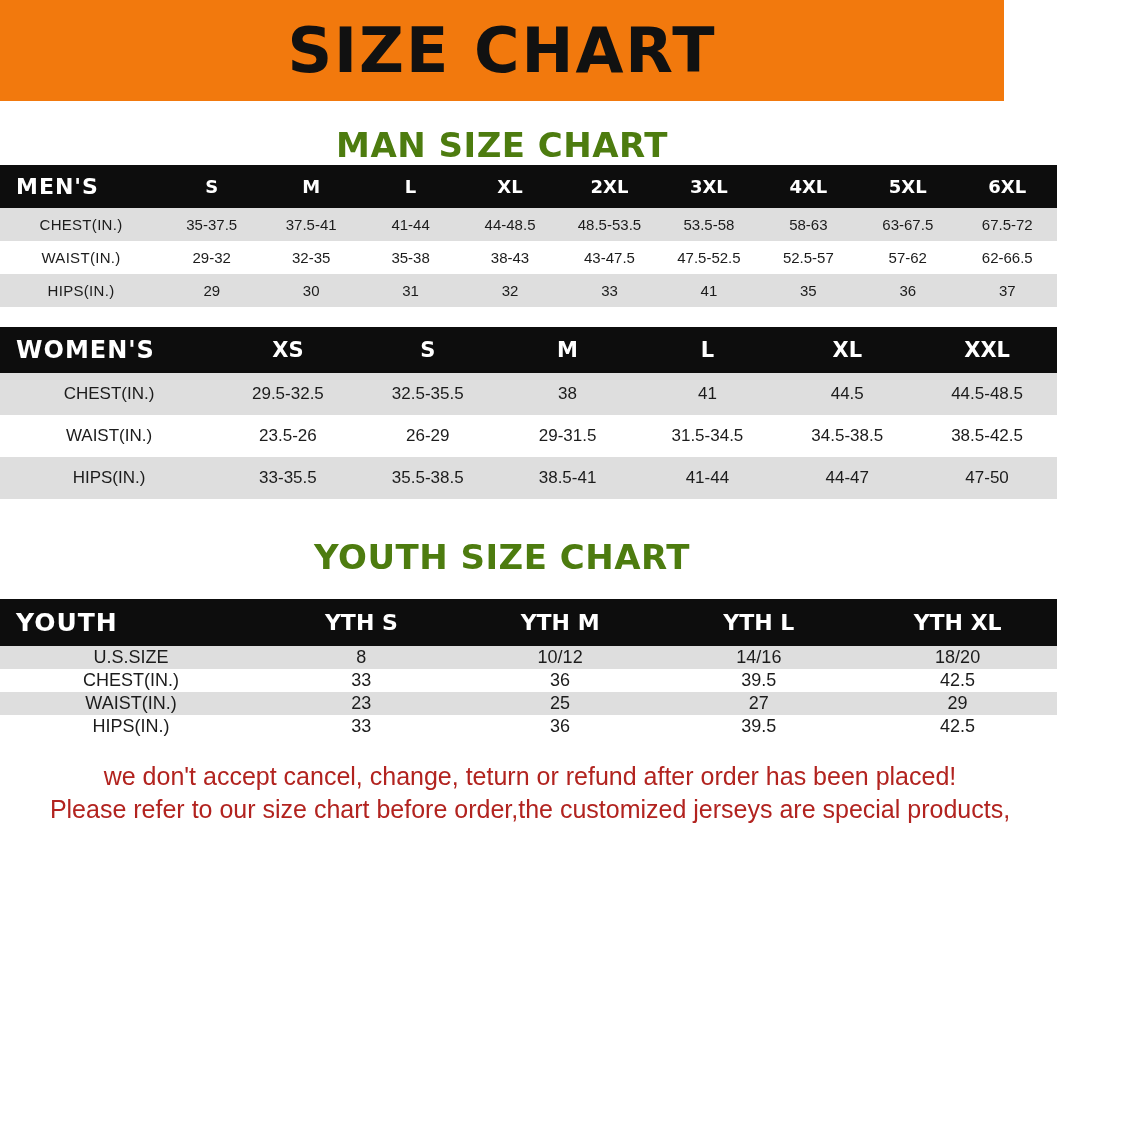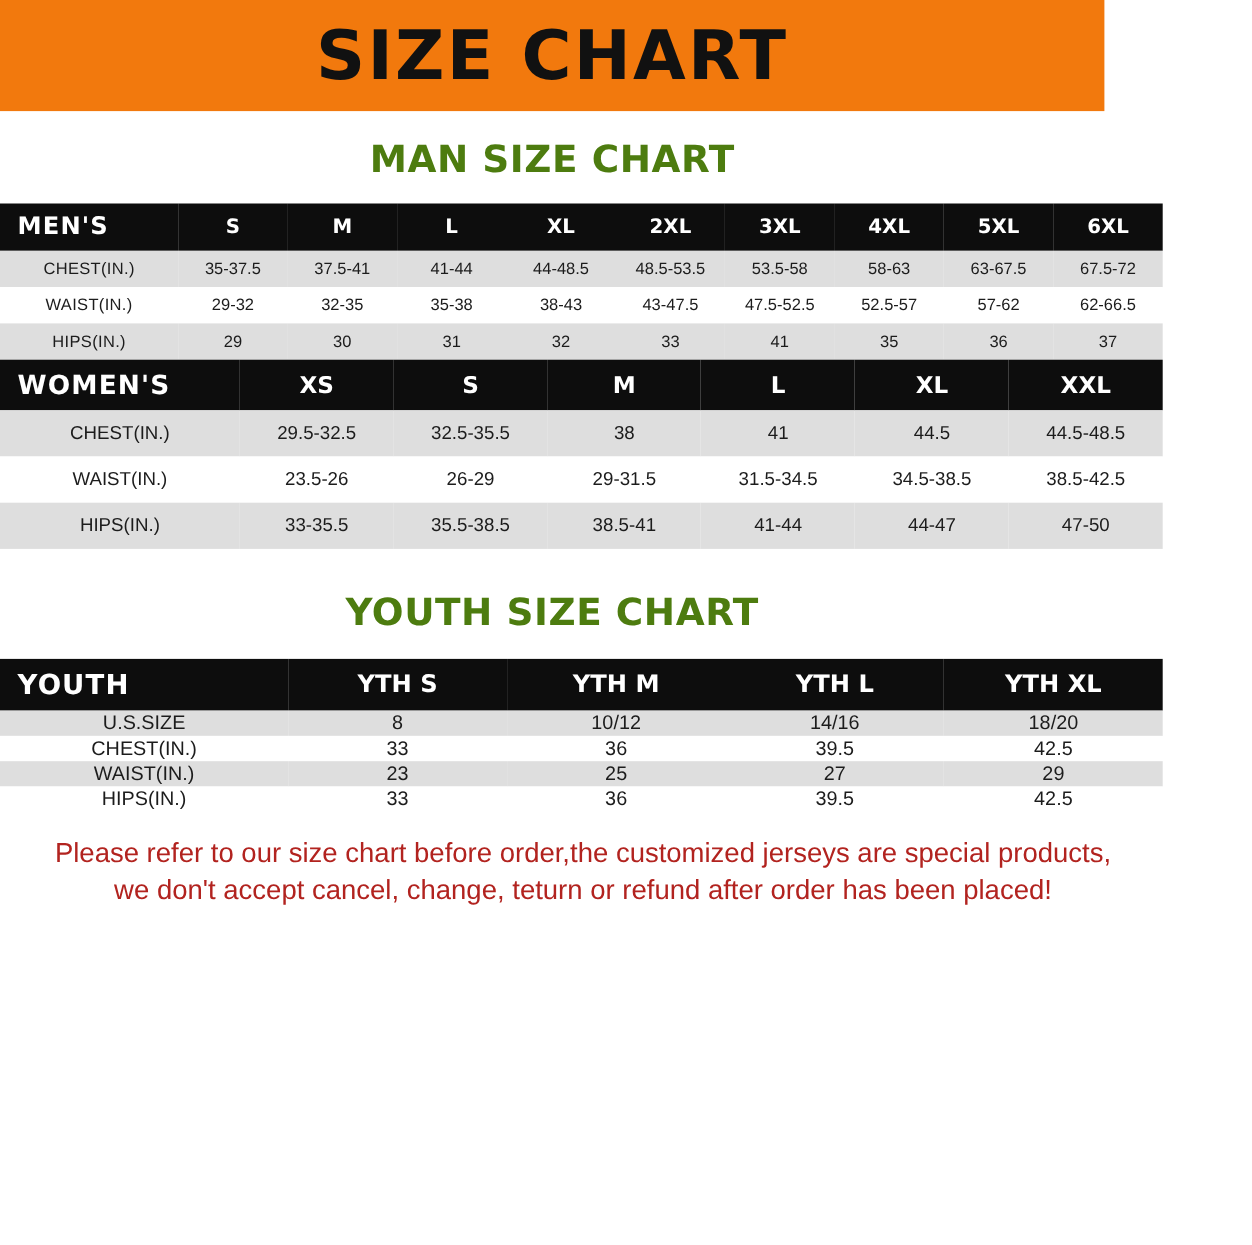"MEN'S" .table-wrap.man { margin-top: 20px -> none }
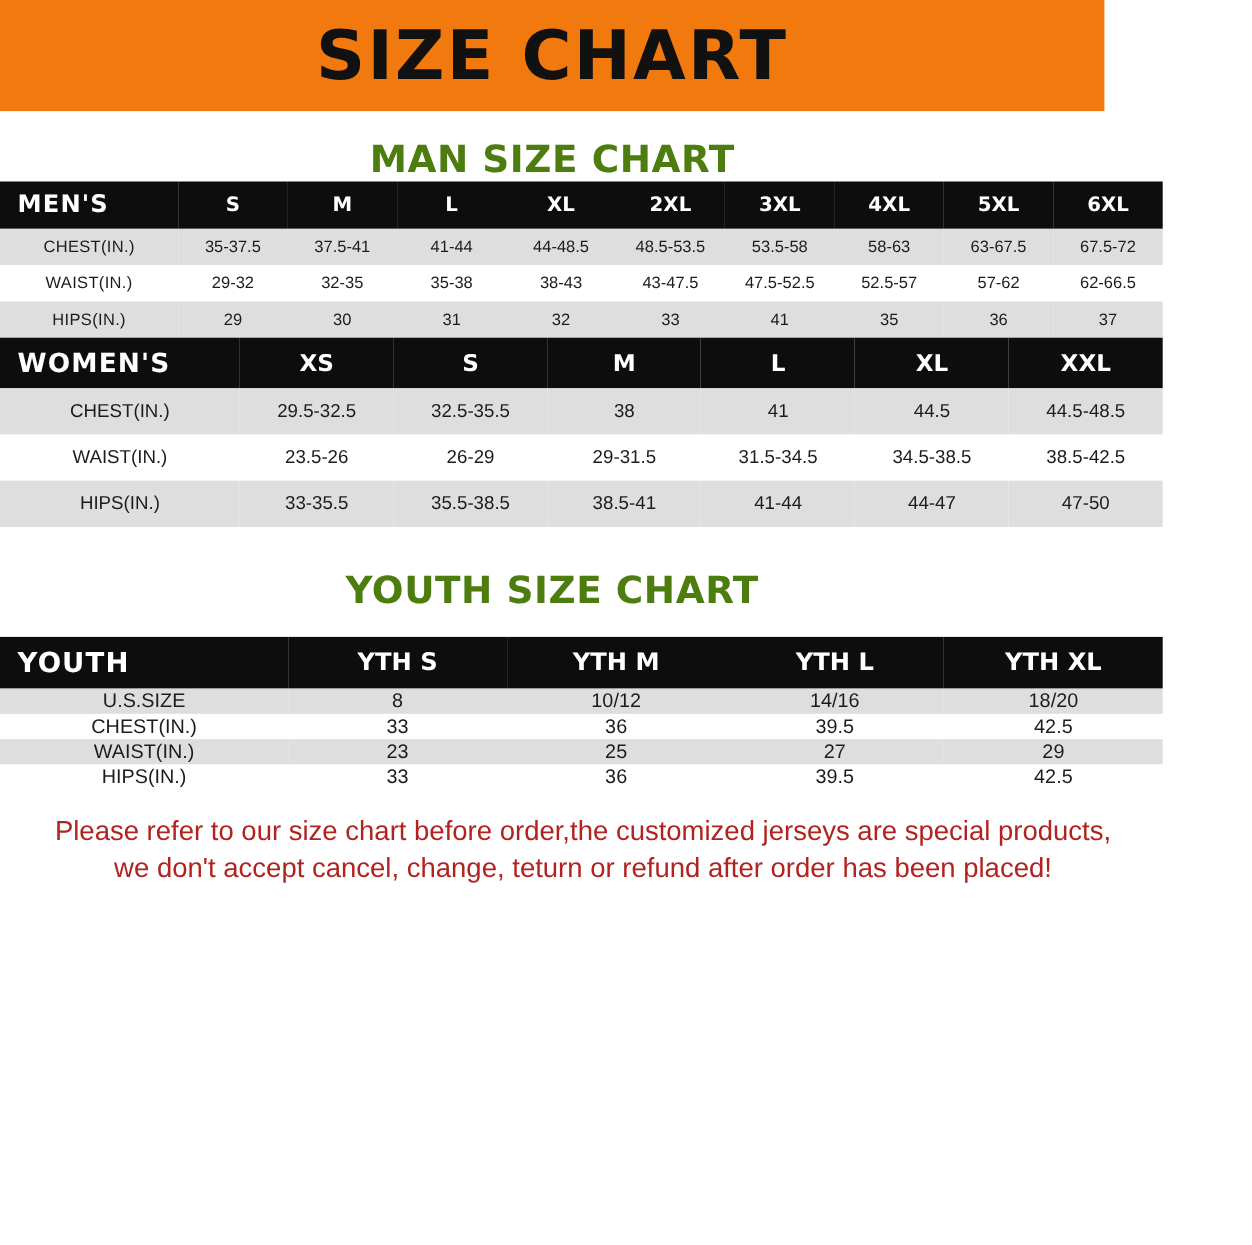"WOMEN'S" .table-wrap.women { margin-top: none -> 20px }
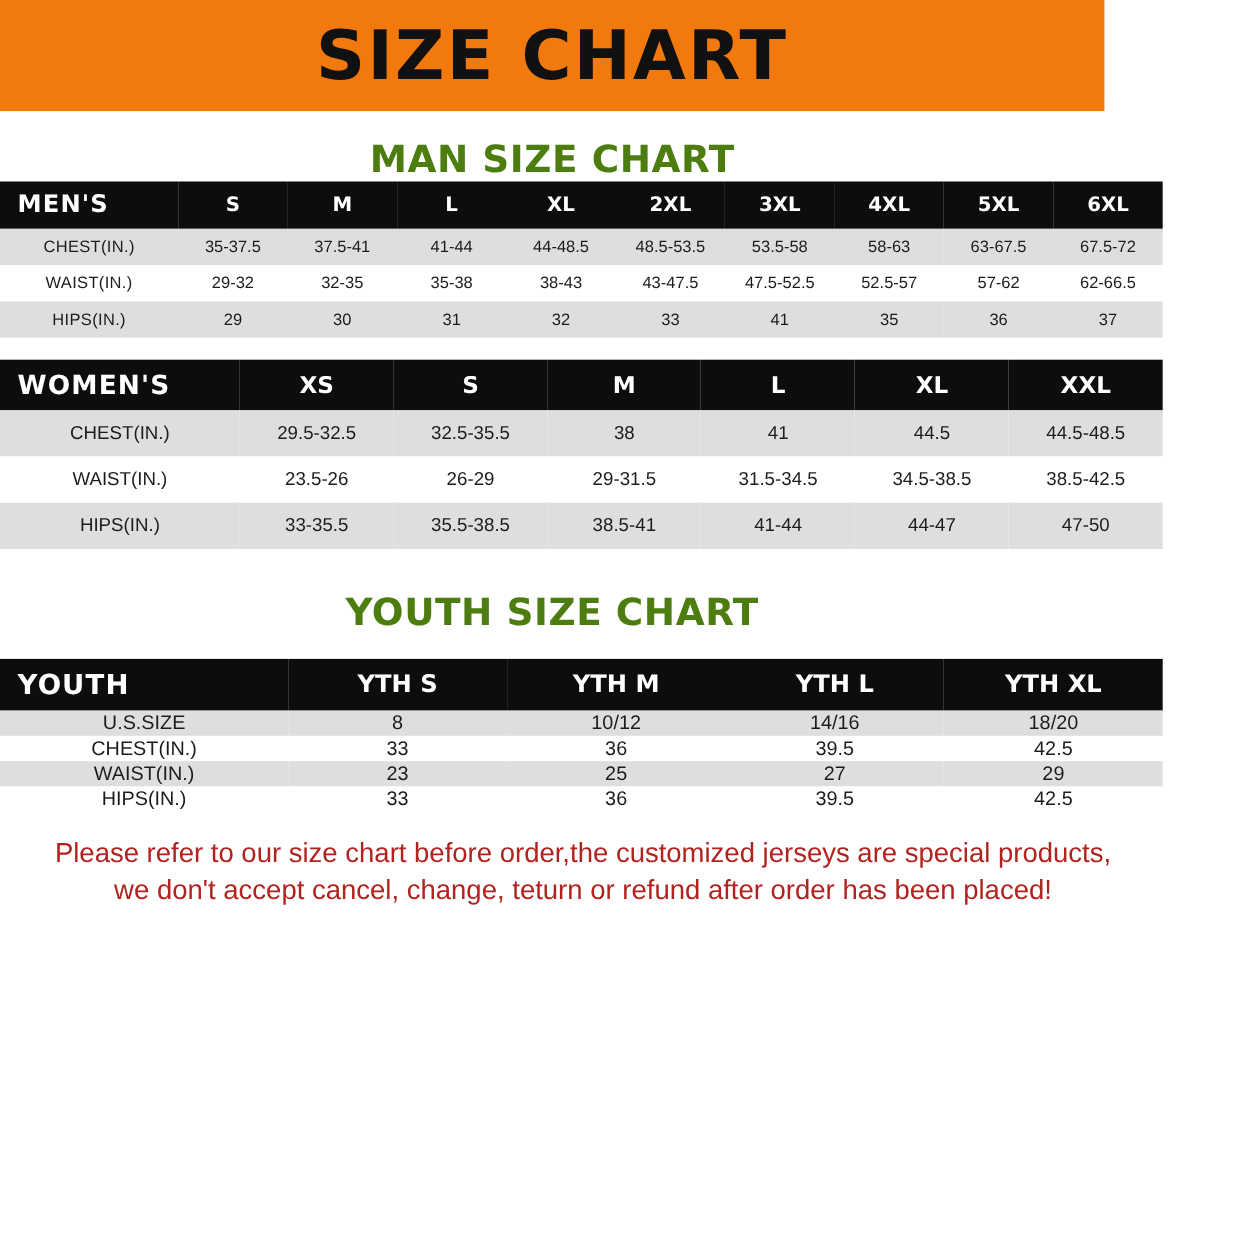"Please refer to our size" div { order: before "we don't accept cancel, change," -> after "we don't accept cancel, change," }
